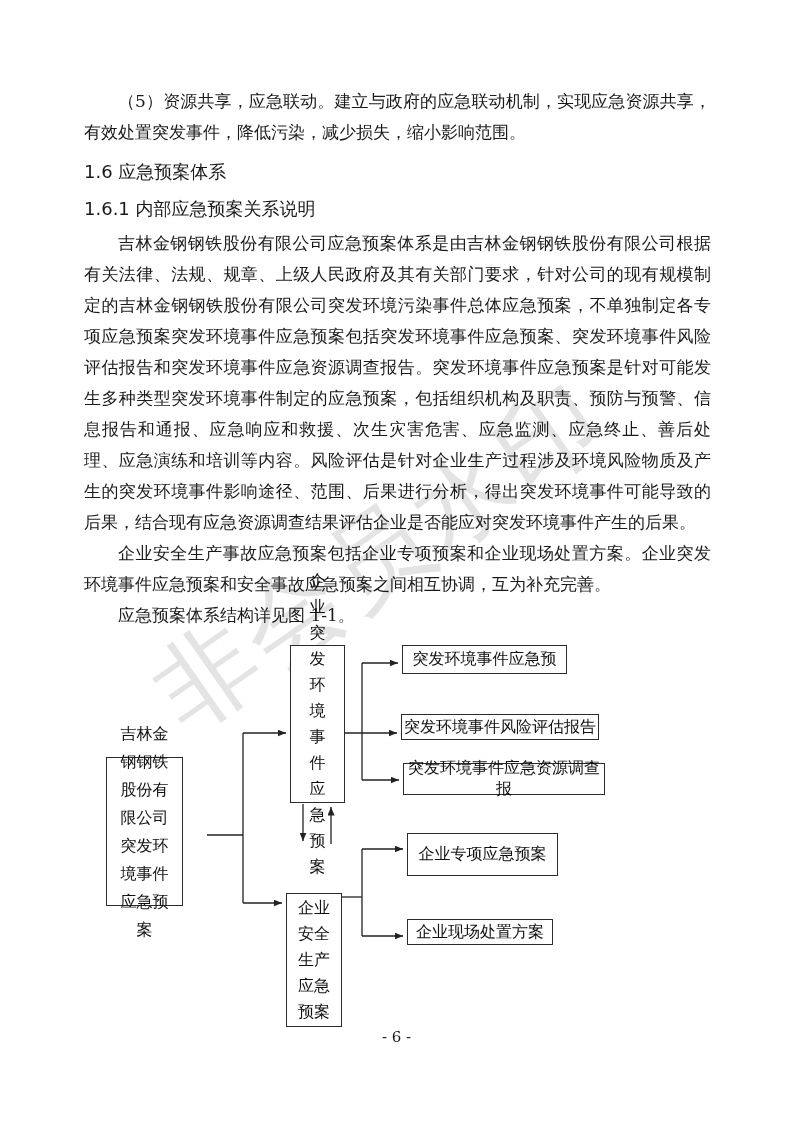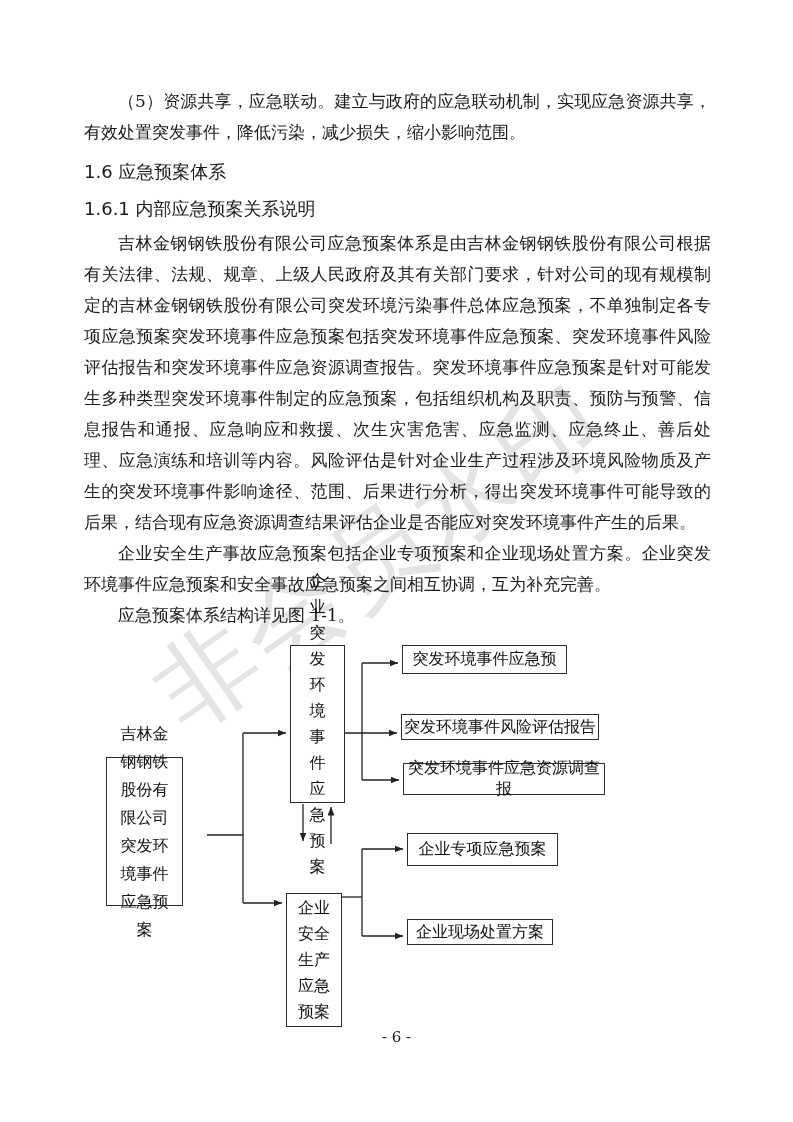"企业专项应急预案" .r4 { height: 33px -> 43px }
